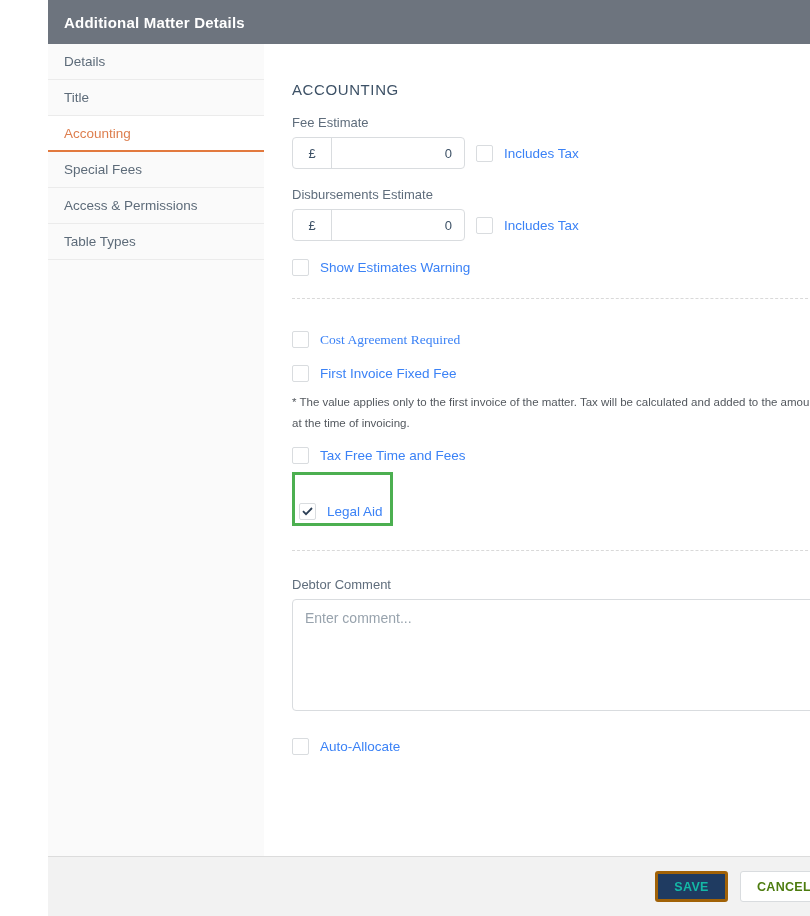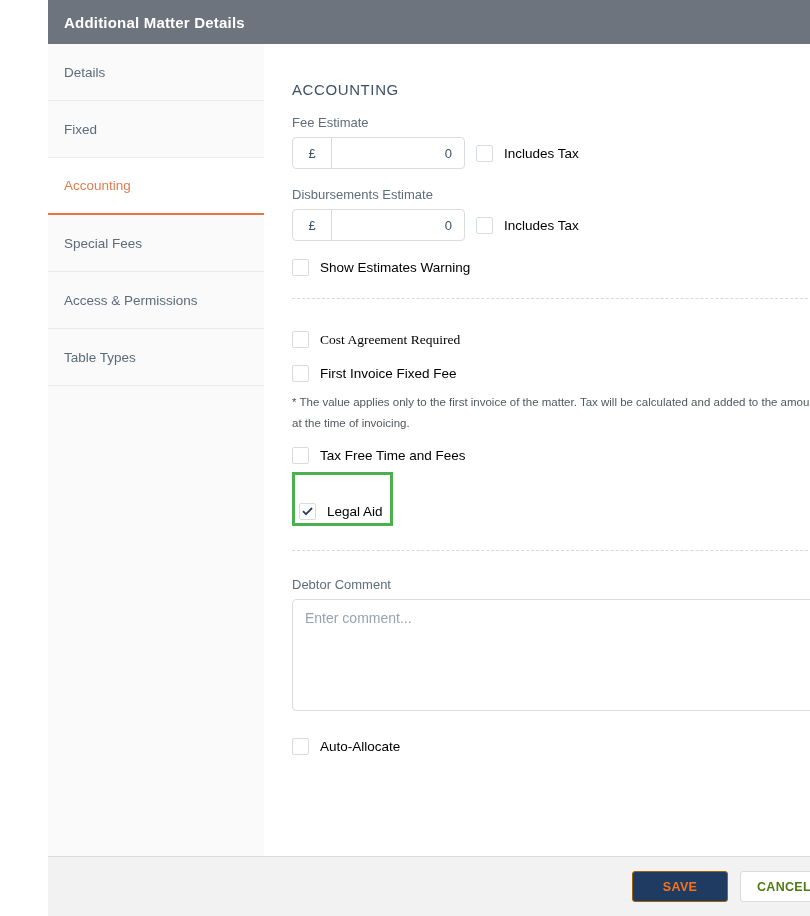"Details" .side-item { height: 57px -> 36px }
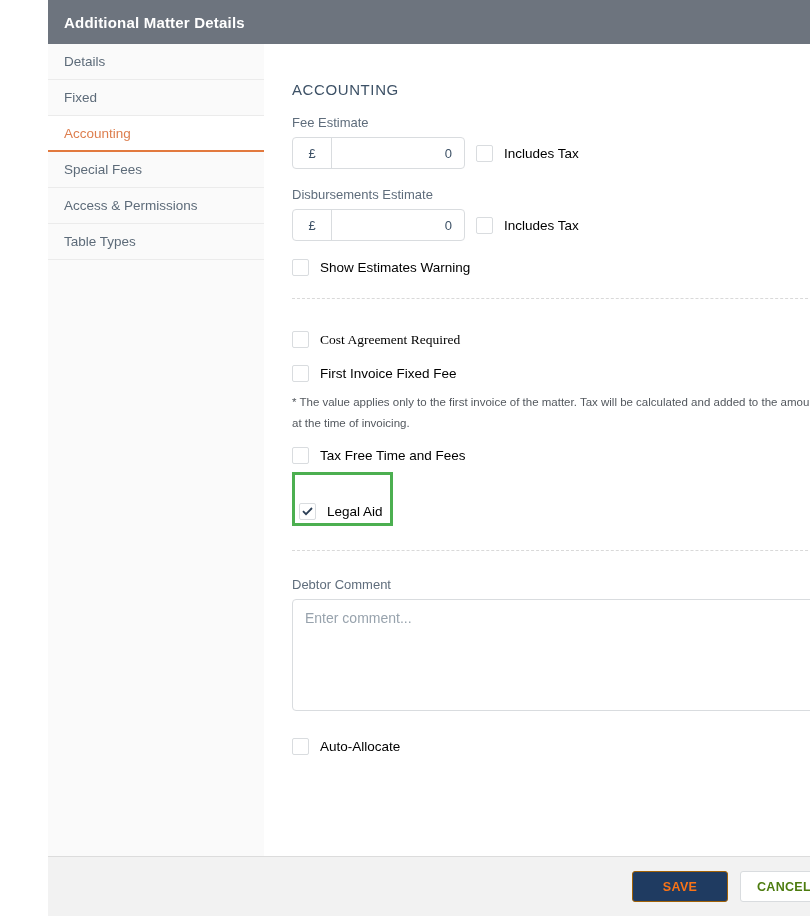"Fixed" span { text: Fixed -> Title }
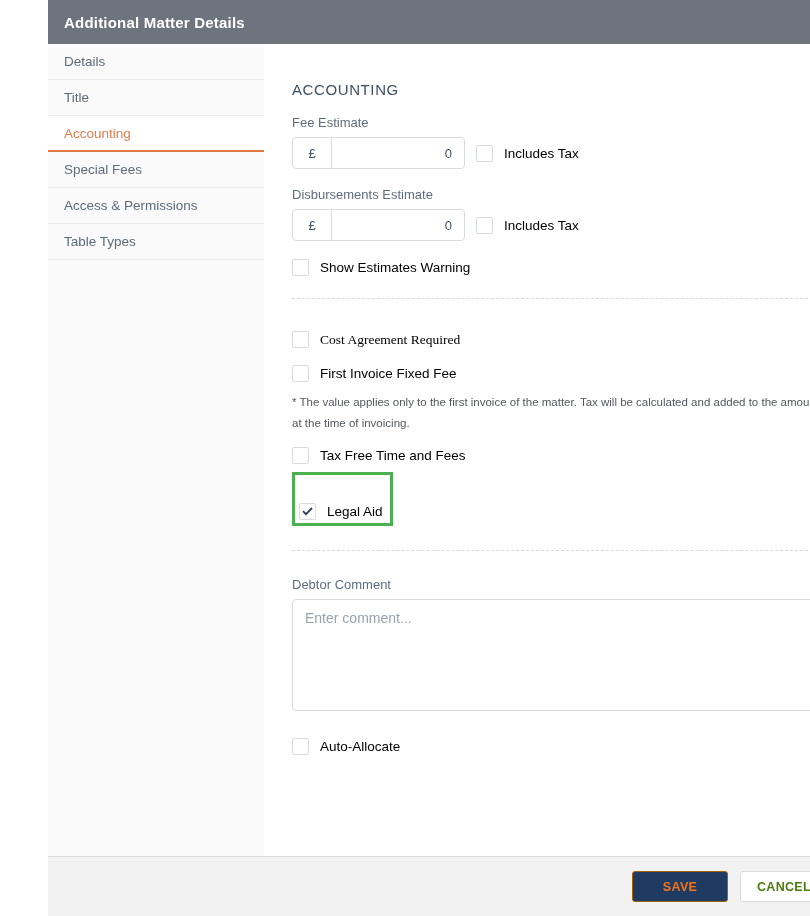"Includes Tax" .cb-label { color: #000000 -> #3b82f6 }
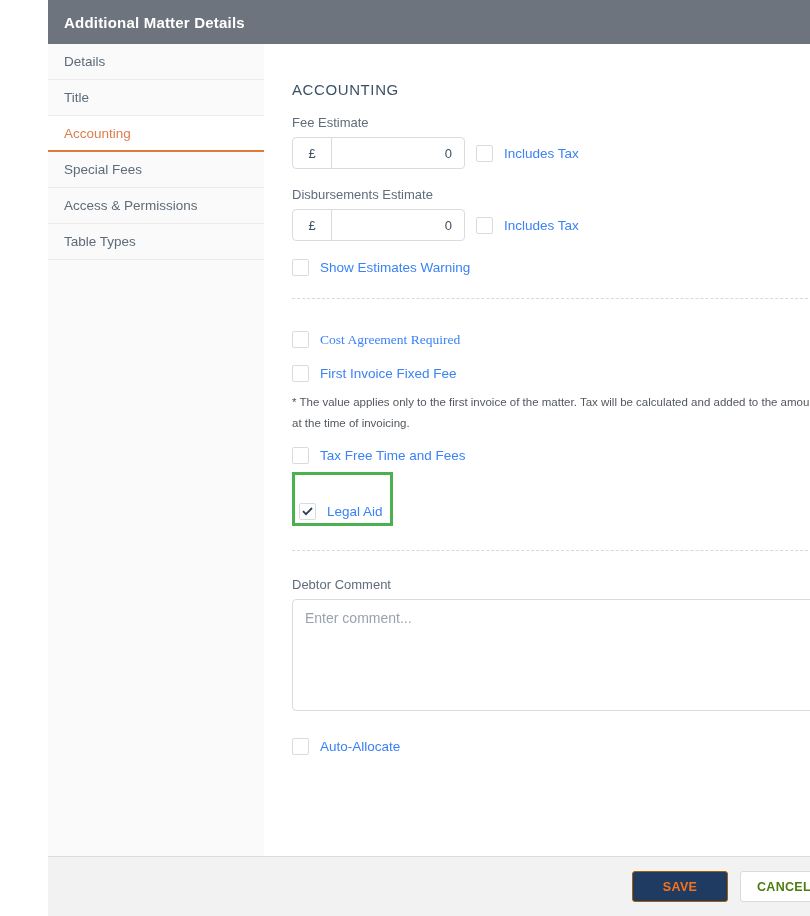"SAVE" .btn-save { border: 1px solid #a16207 -> 3px solid #a16207; color: #f97316 -> #14b8a6; width: 96px -> 73px }
